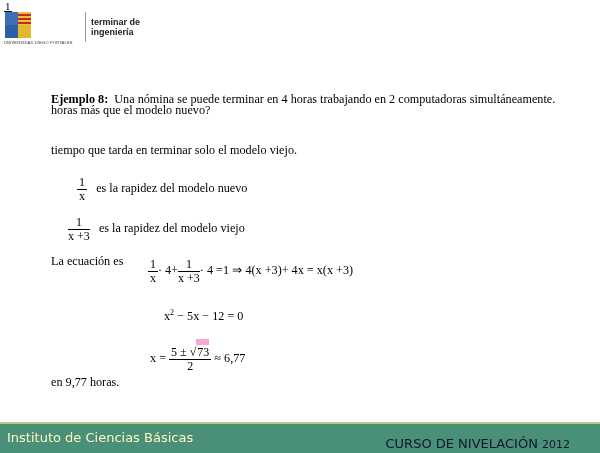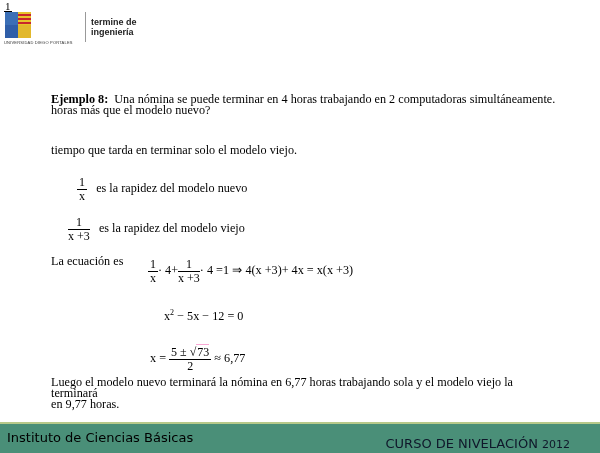"termine de" div { text: termine -> terminar }
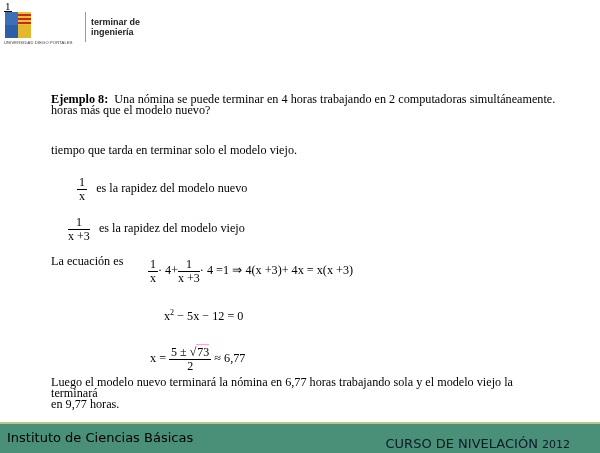"73" .sqrt { border-top: 1px solid #f9a8d4 -> 6px solid #f9a8d4 }
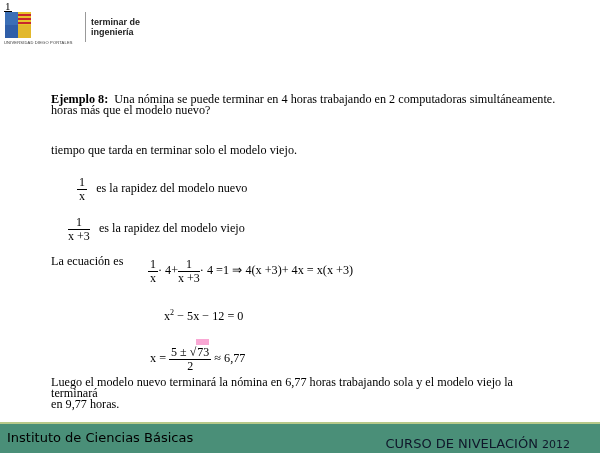"Luego el modelo nuevo terminará" div { html: <div>Luego el modelo nuevo terminará la nómina en 6,77 horas trabajando sola y el modelo viejo la terminará</div> -> none }
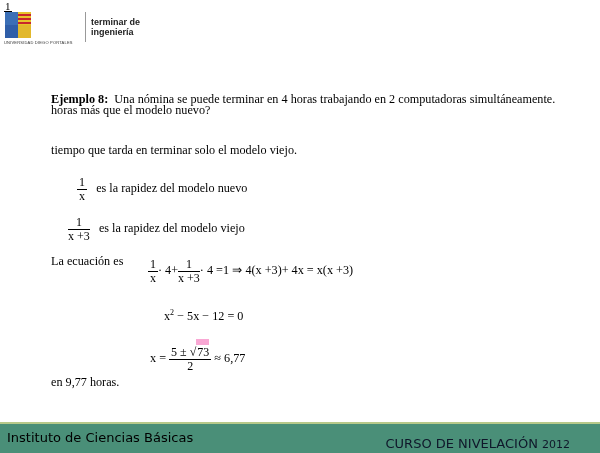"Instituto de Ciencias Básicas" .foot-left { color: #000000 -> #fef9c3 }
